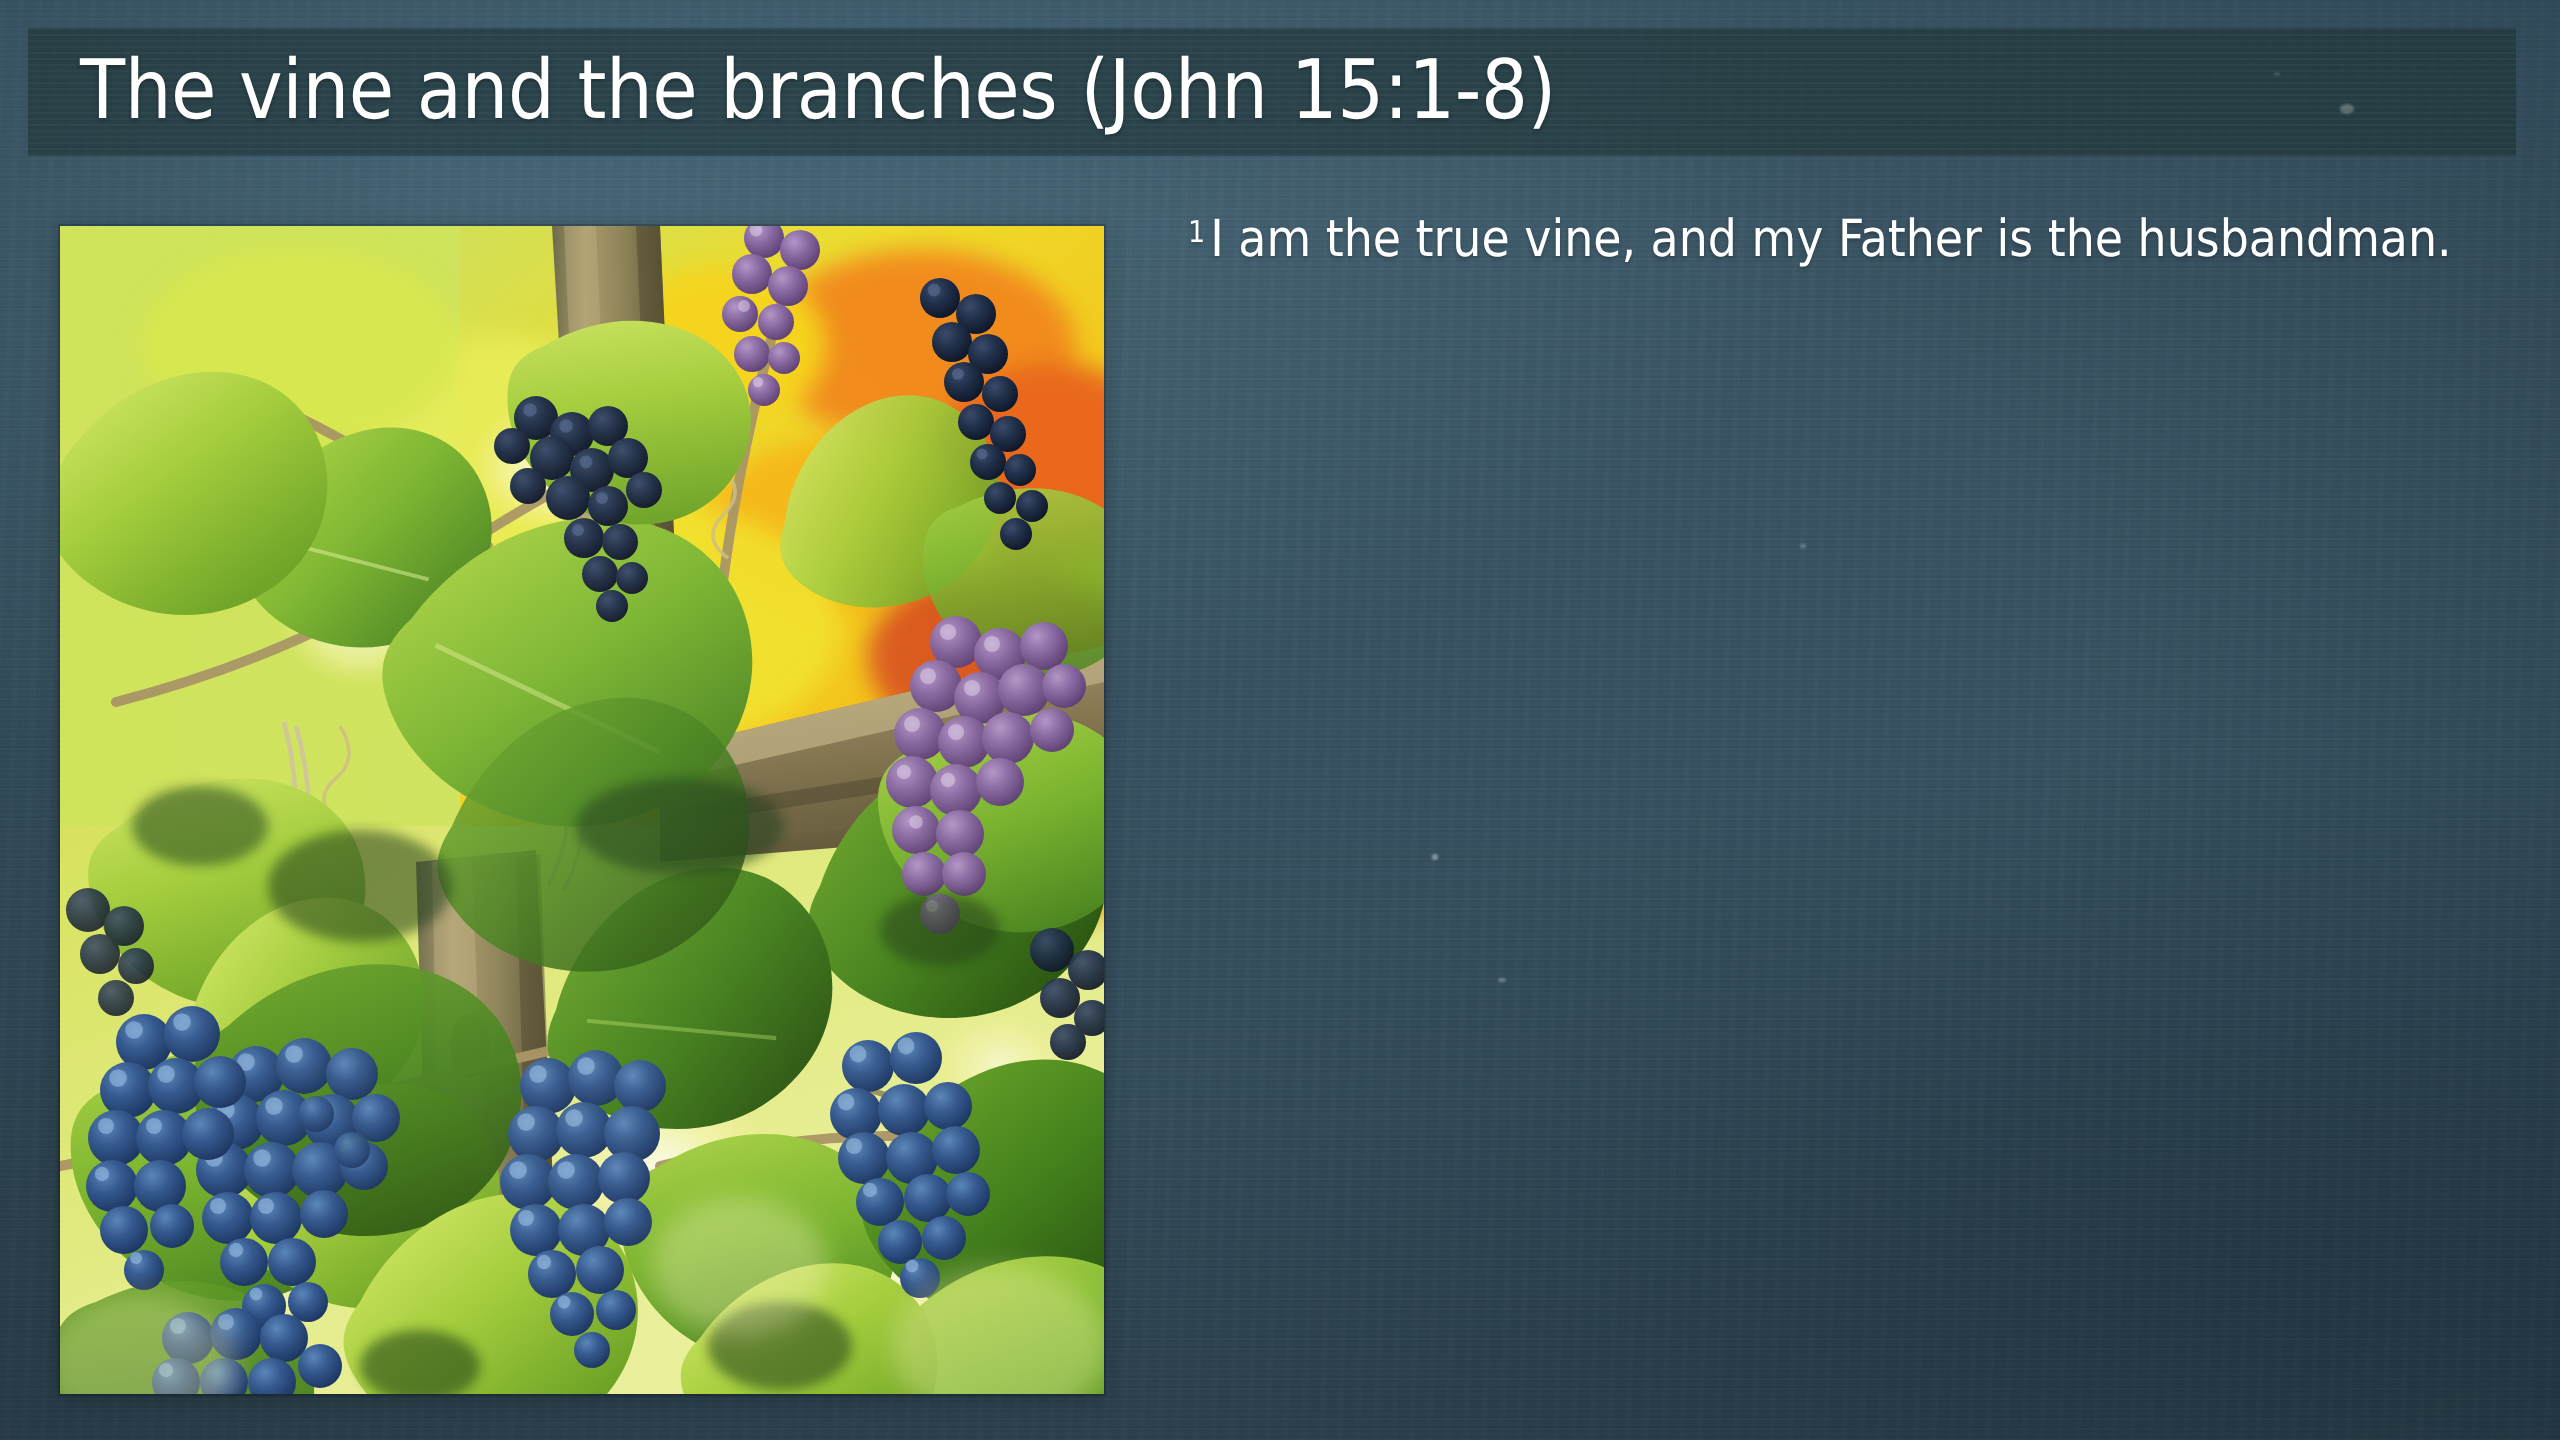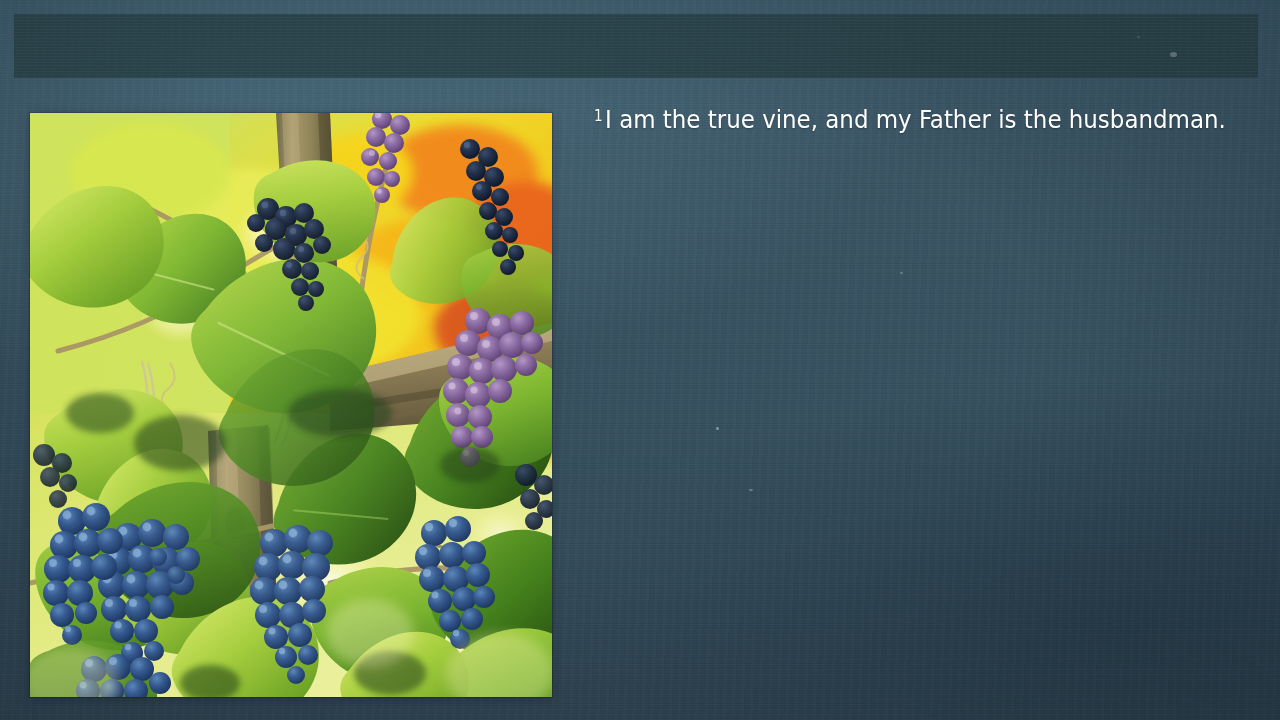"The vine and the branches" div { html: none -> <div>The vine and the branches (John 15:1-8)</div> }
